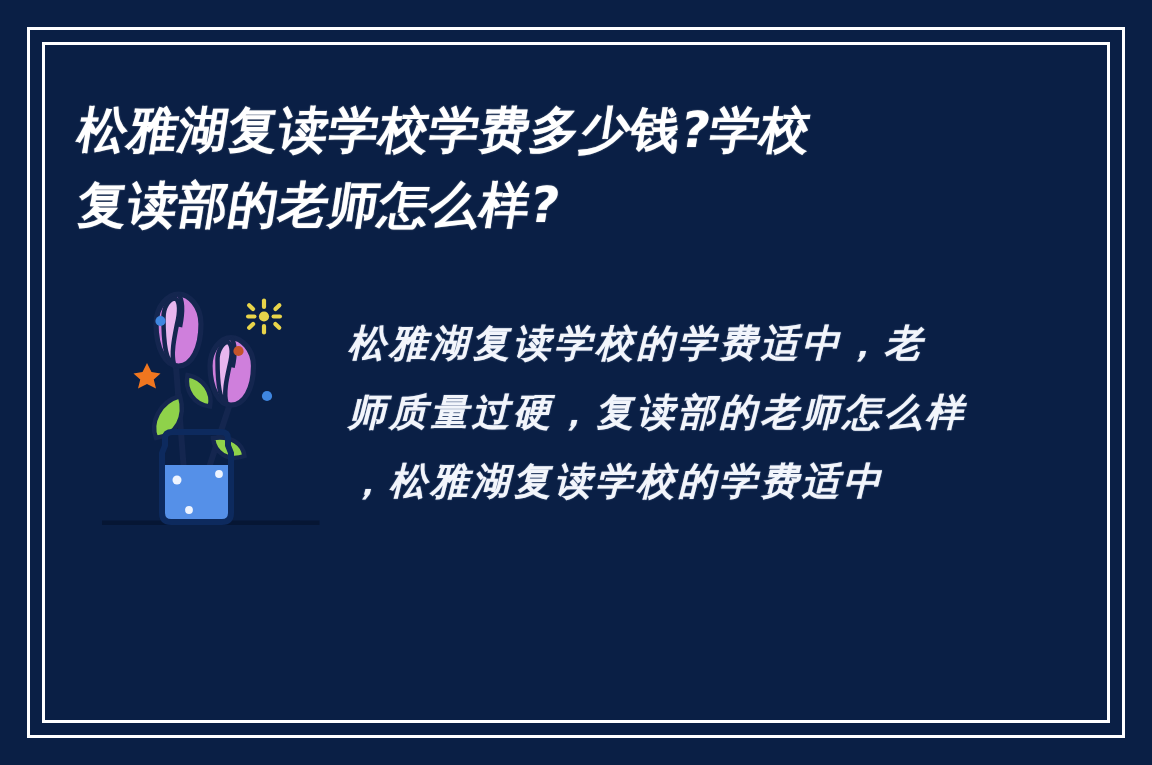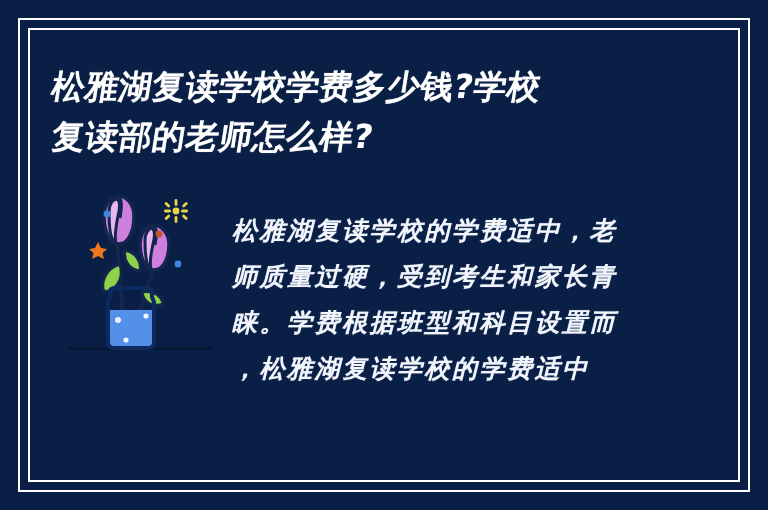"松雅湖复读学校的学费适中，老" .body-line { font-family: Liberation Serif, serif -> Liberation Mono, monospace }
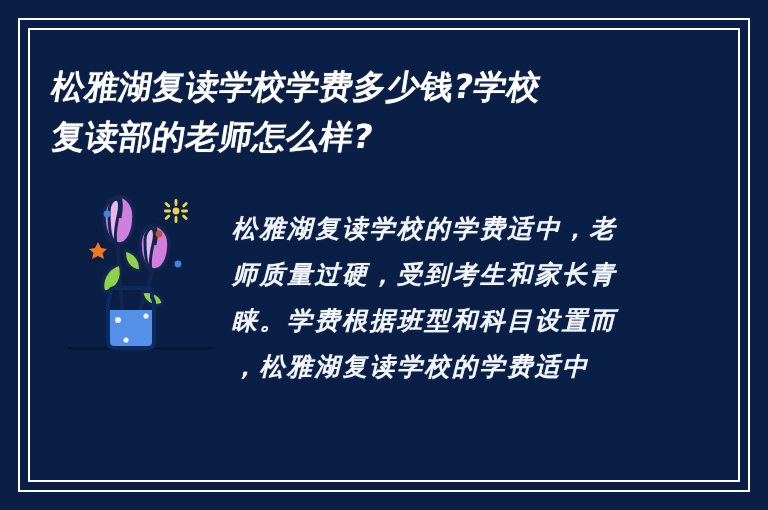"师质量过硬，受到考生和家长青" span.body-line { text: 受到考生和家长青 -> 复读部的老师怎么样 }
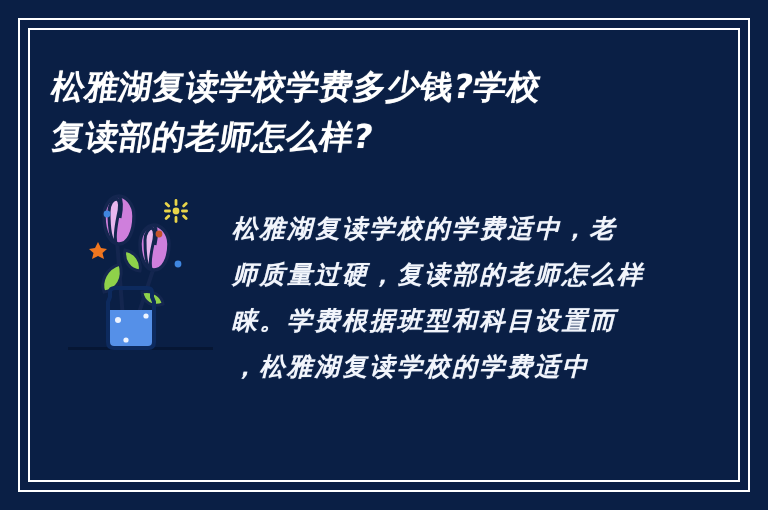"睐。学费根据班型和科目设置而" span.body-line { html: <span>睐。学费根据班型和科目设置而</span> -> none }
